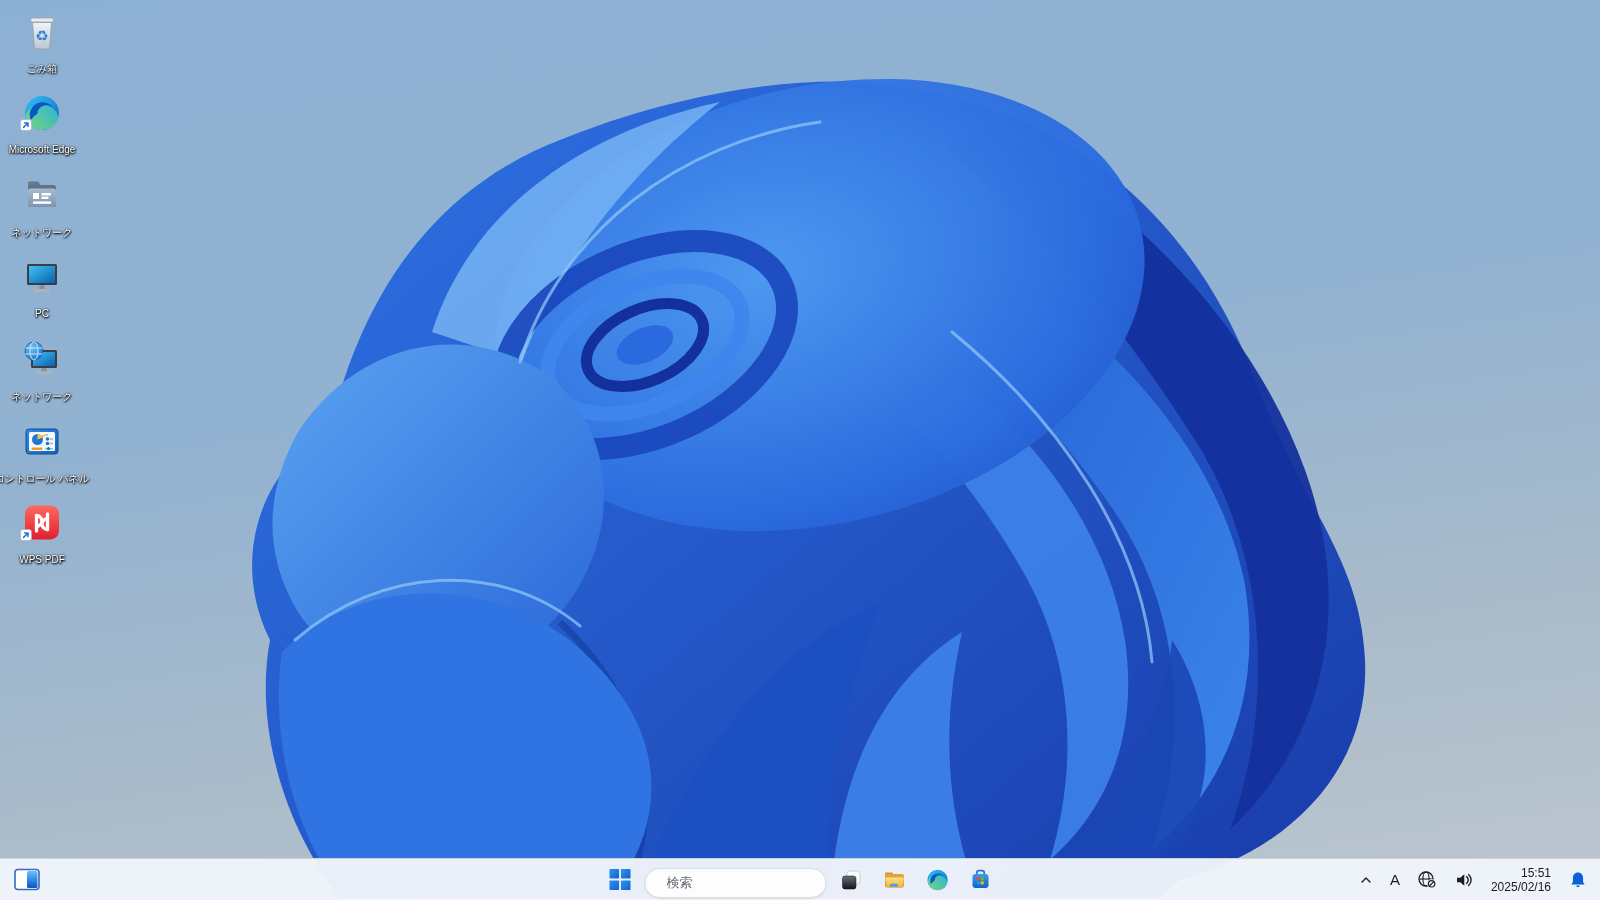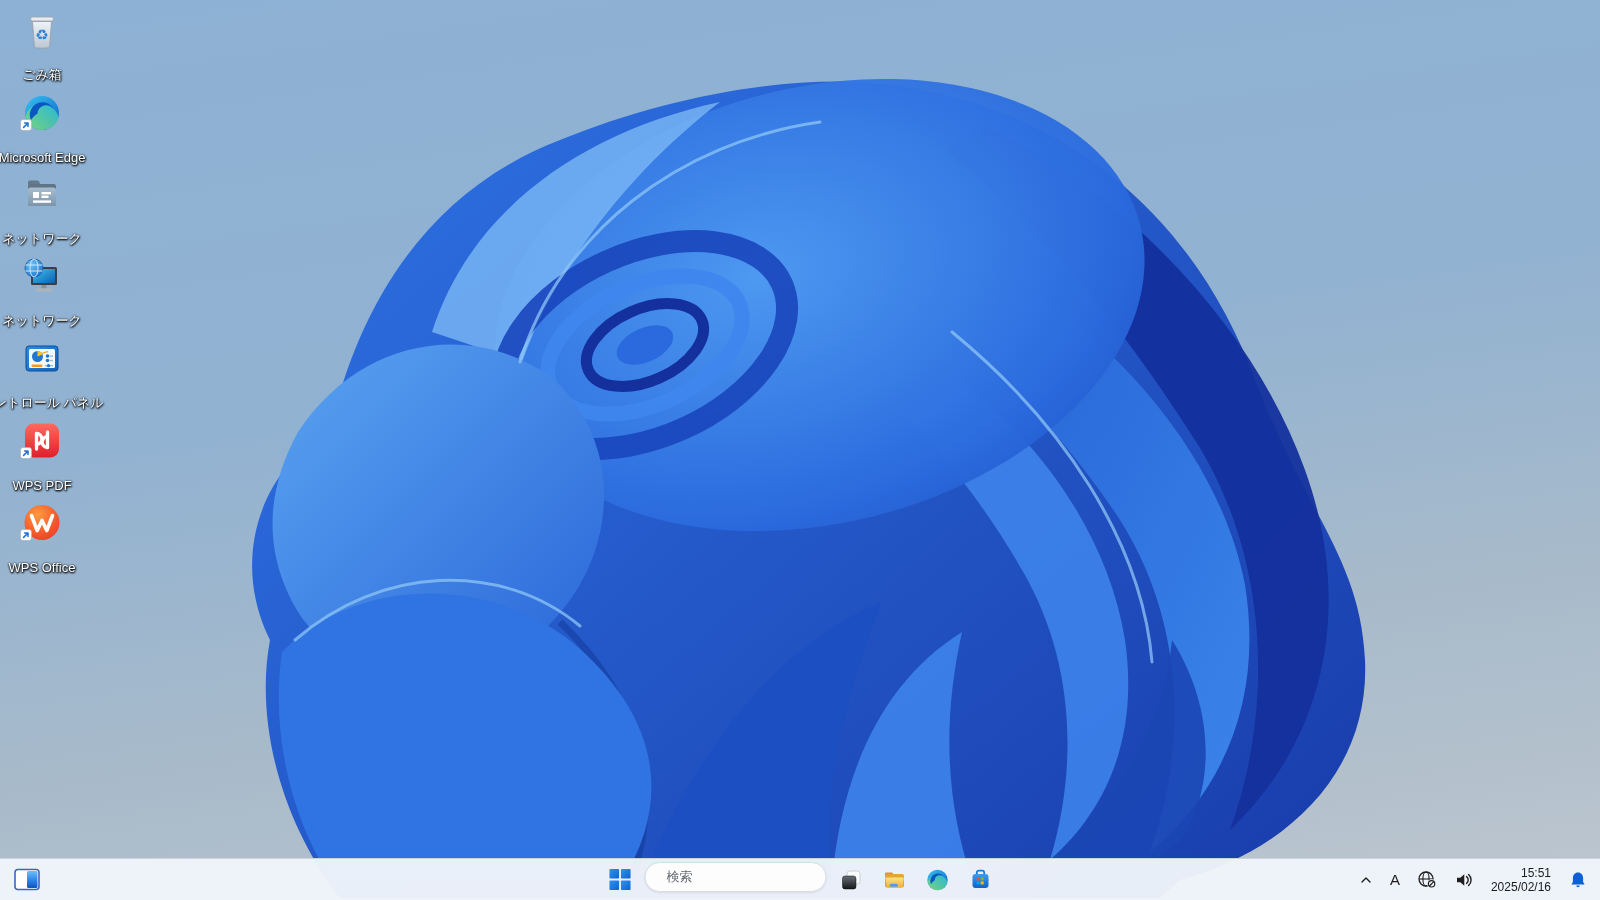"ごみ箱" .dicon .lbl { font-size: 13px -> 10px; margin-top: 14px -> 8px }
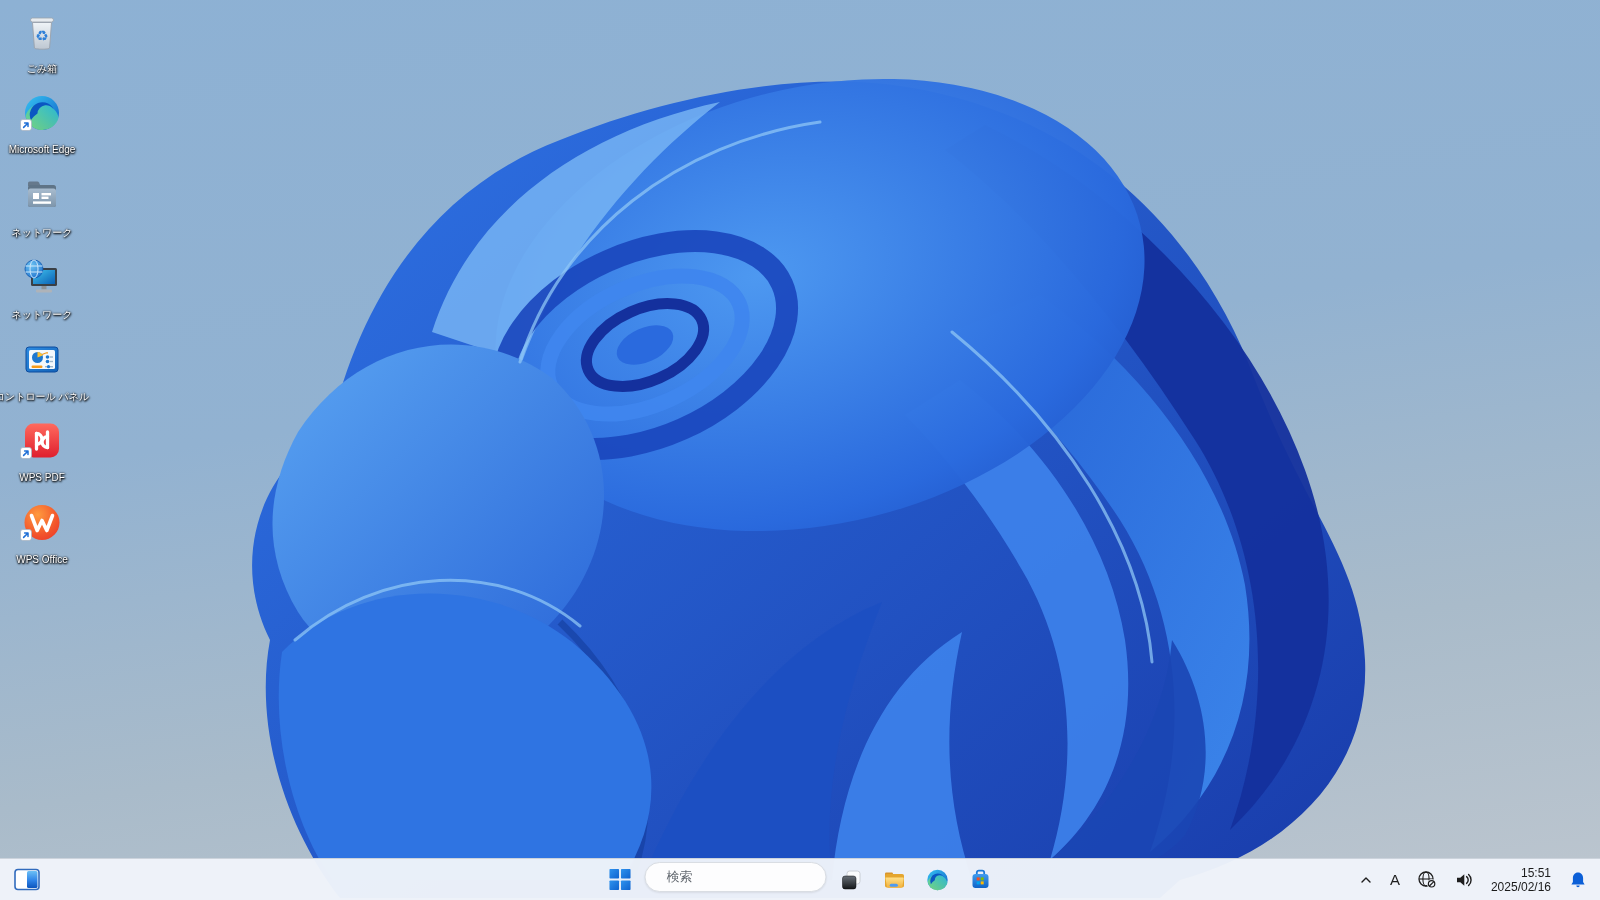"PC" div.dicon { html: none -> <div> <div> <svg> <defs> <linearGradient> <stop></stop> <stop></stop> </linearGradient> </defs> <rect></rect> <rect></rect> <rect></rect> <rect></rect> </svg> </div> <div>PC</div> </div> }
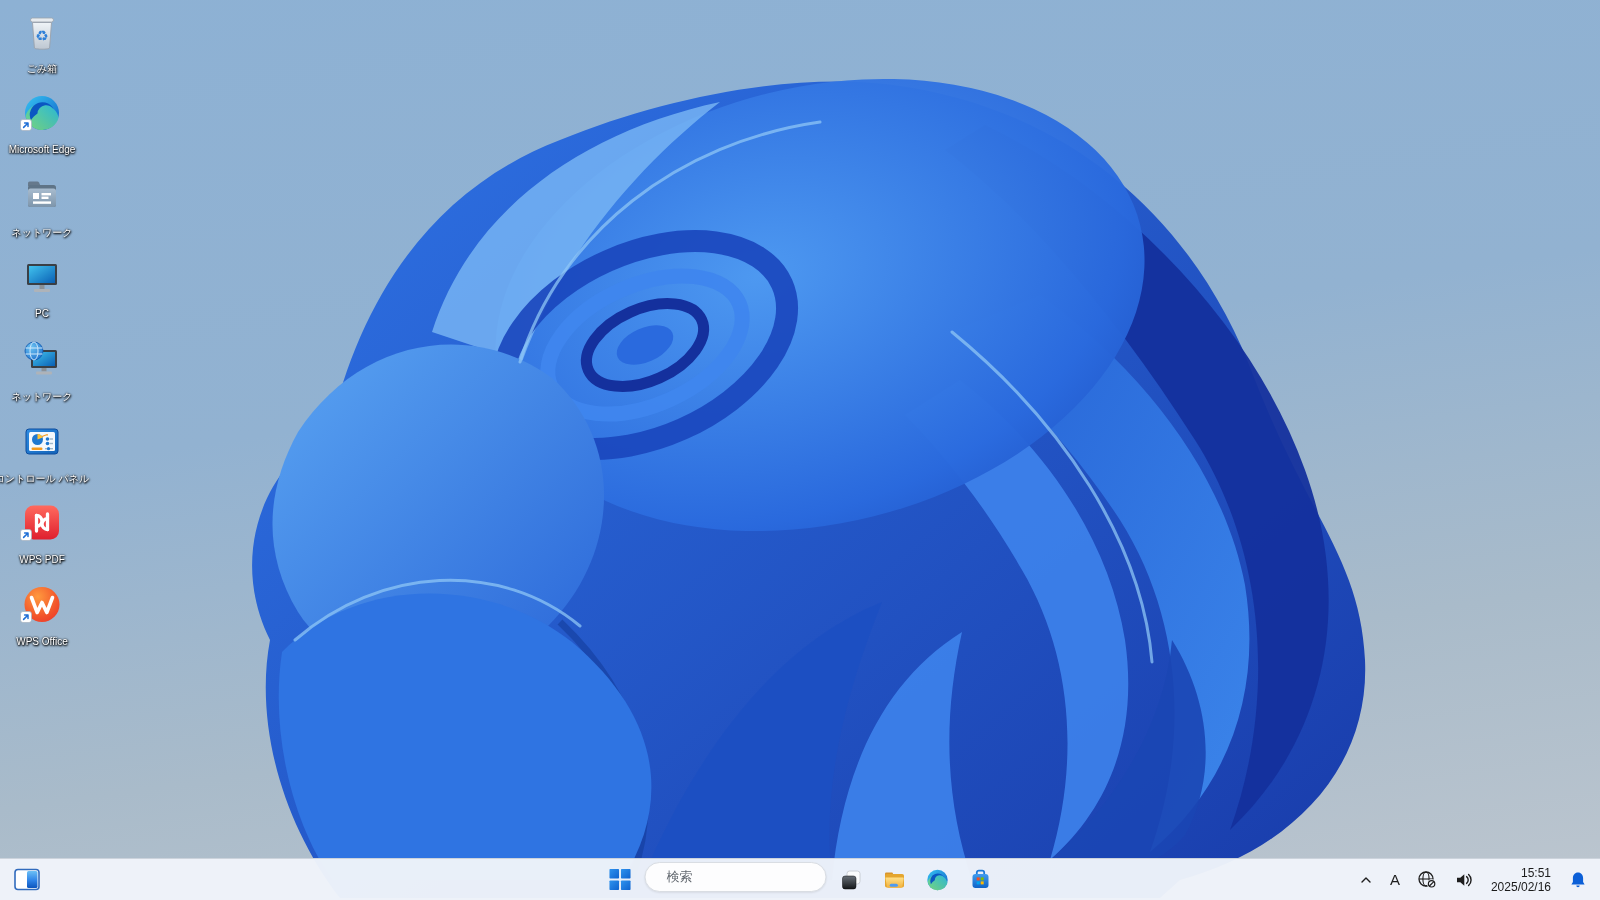"WPS Office" div.dicon { html: <div> <div> <svg> <defs> <radialGradient> <stop></stop> <stop></stop> <stop></stop> </radialGradient> </defs> <circle></circle> <path></path> </svg> <span> <svg> <rect></rect> <path></path> </svg> </span> </div> <div>WPS Office</div> </div> -> none }
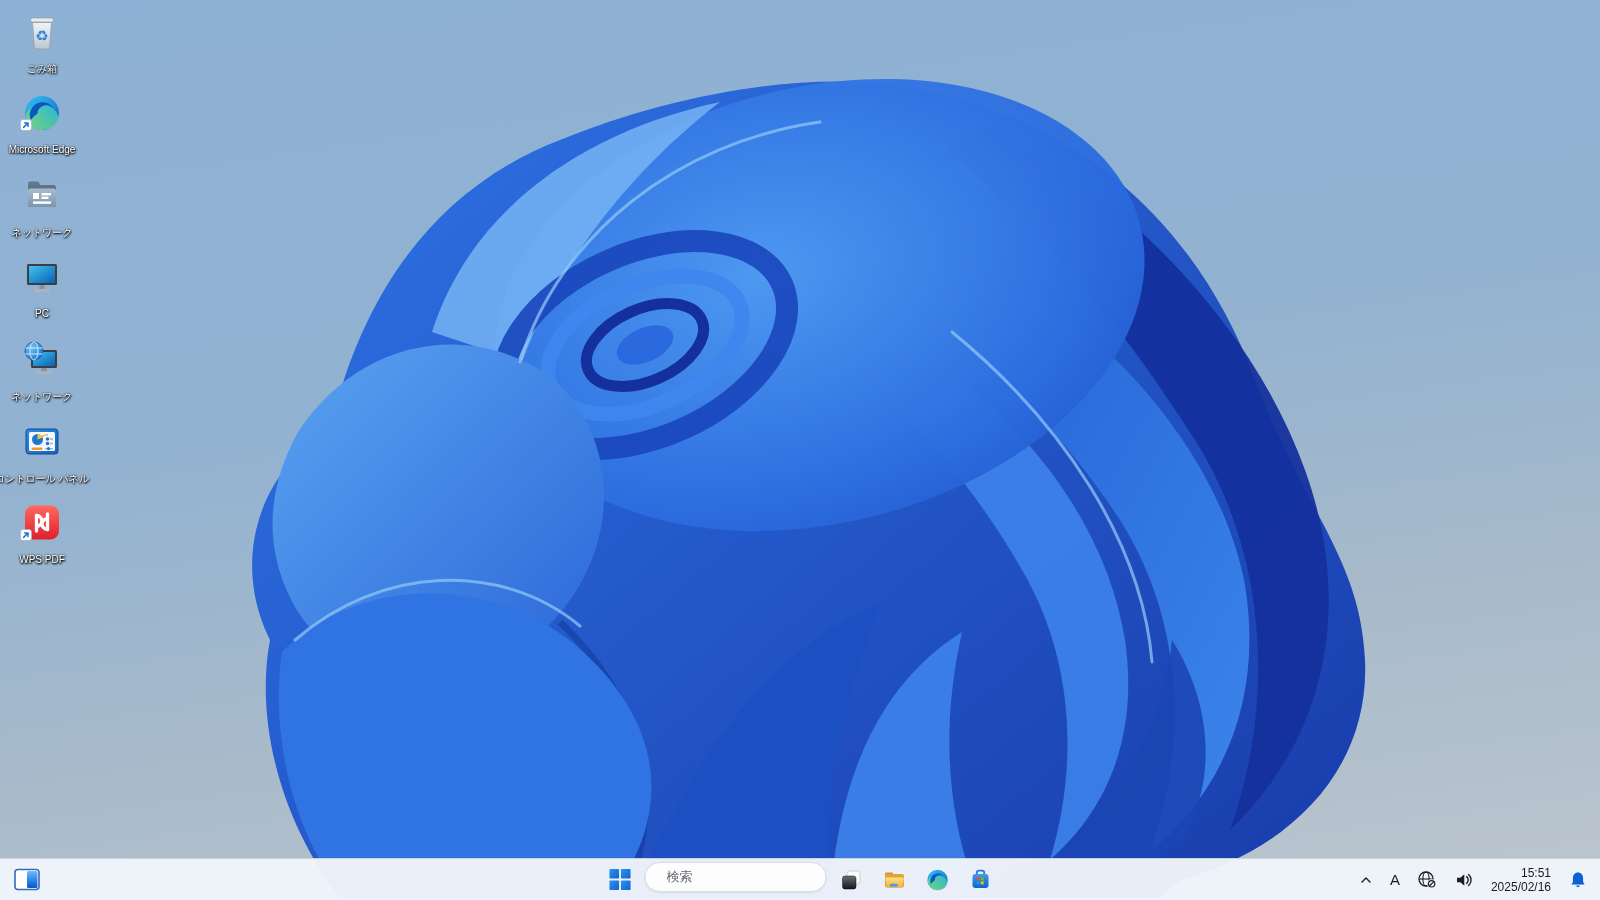"検索" .tb-center { align-items: flex-start -> flex-end }
